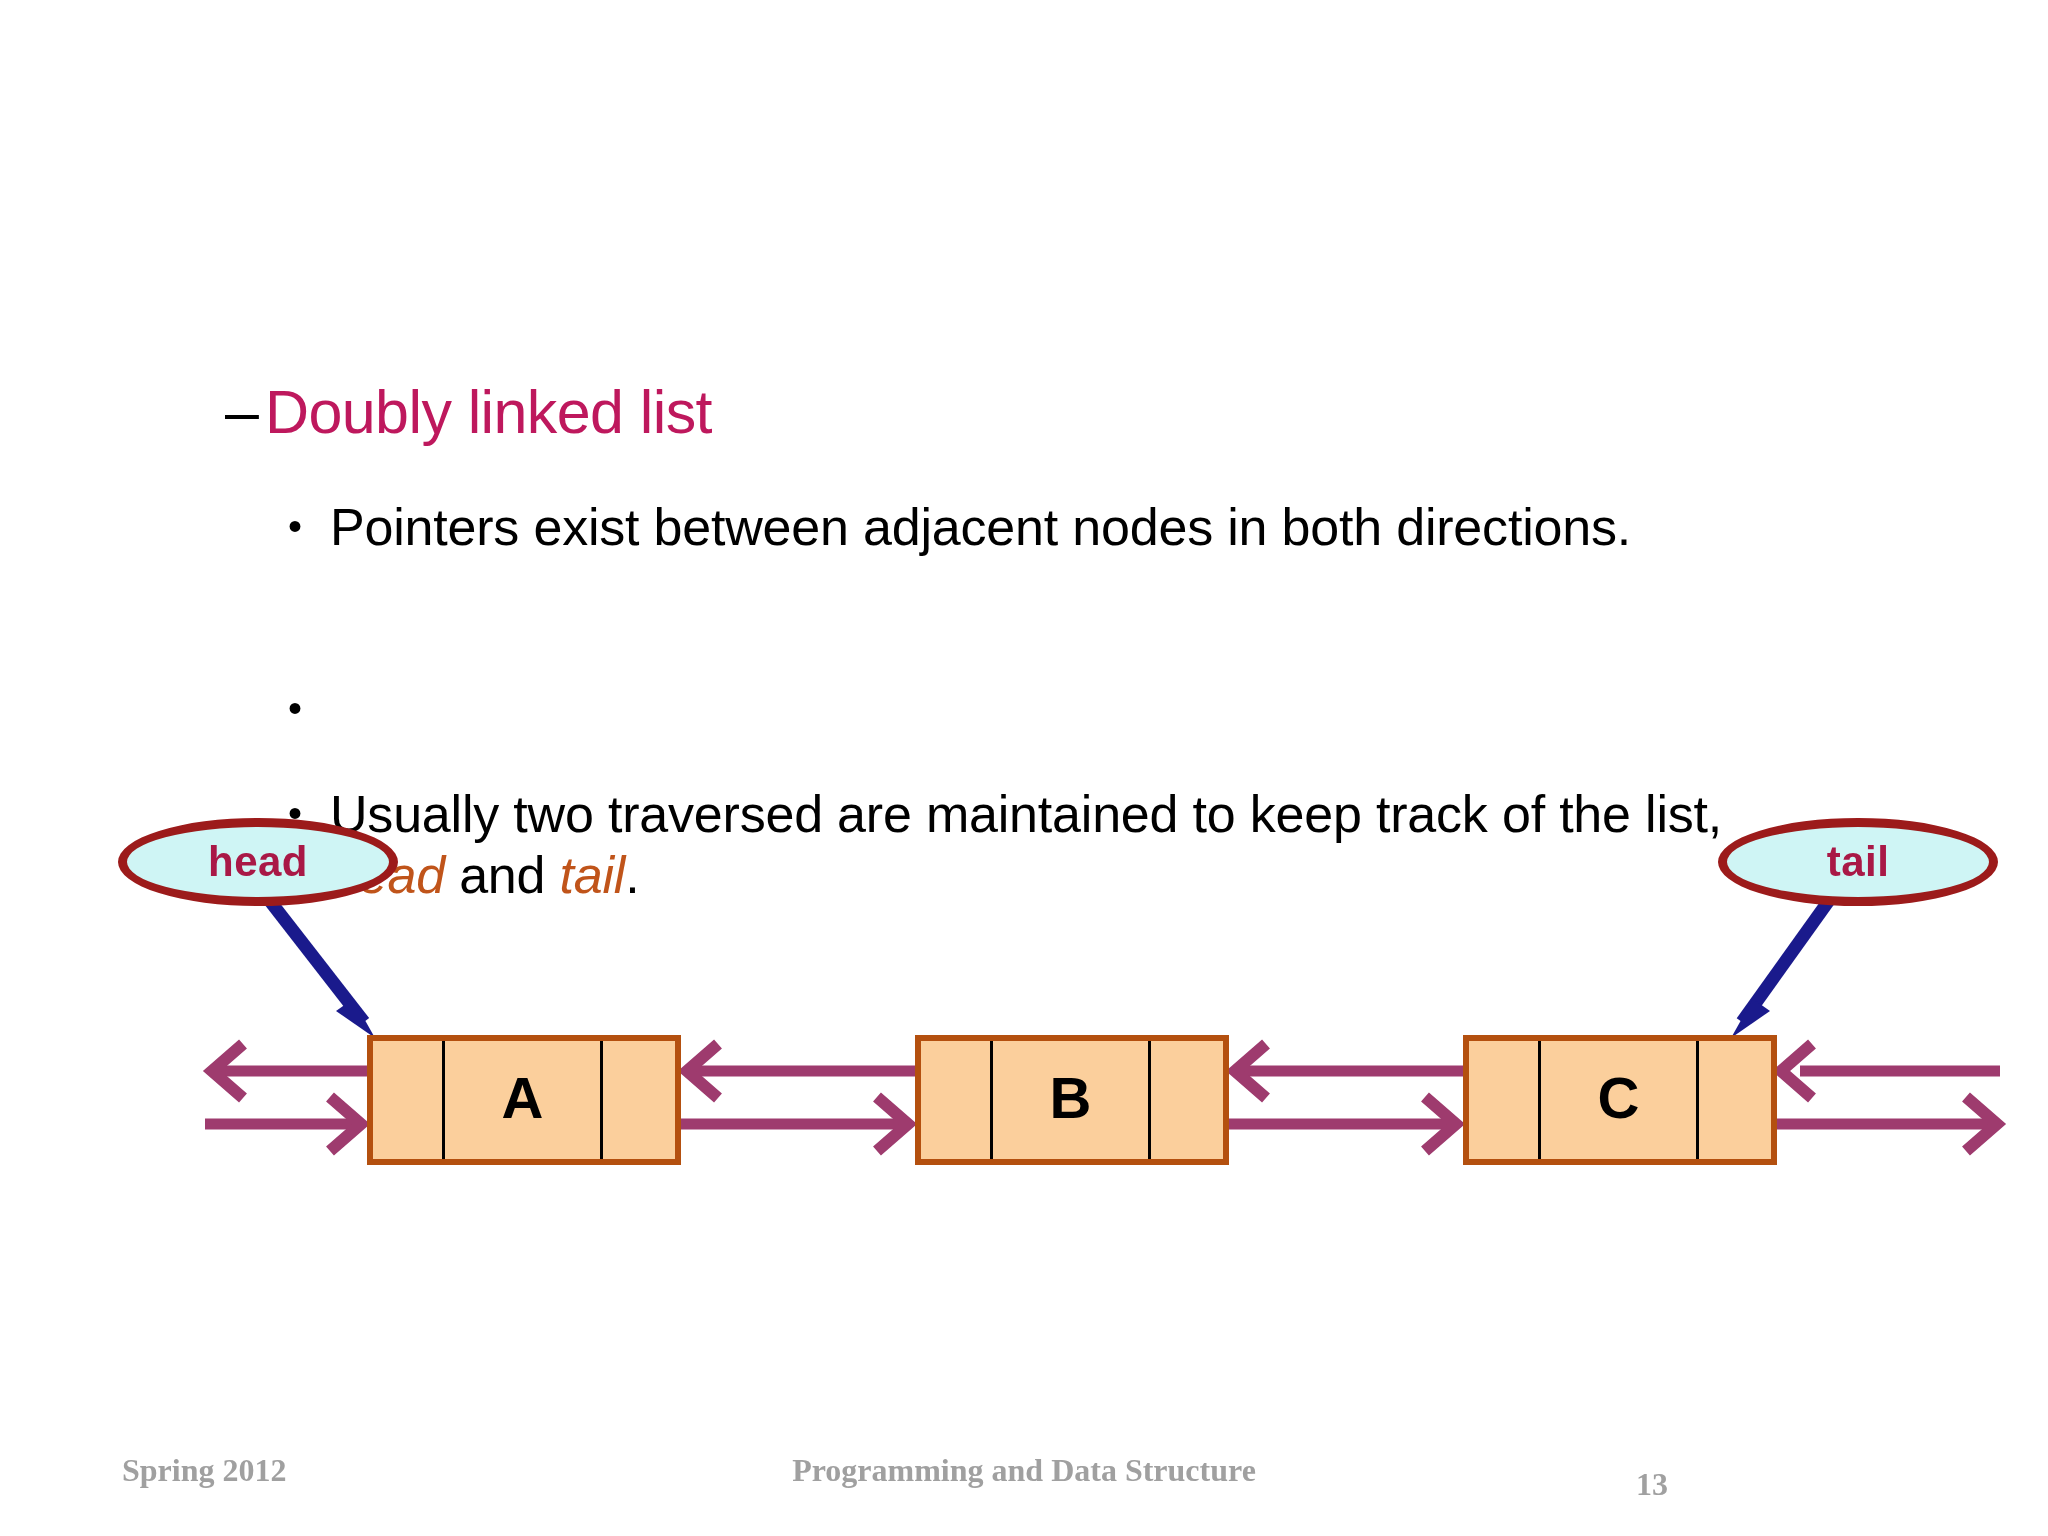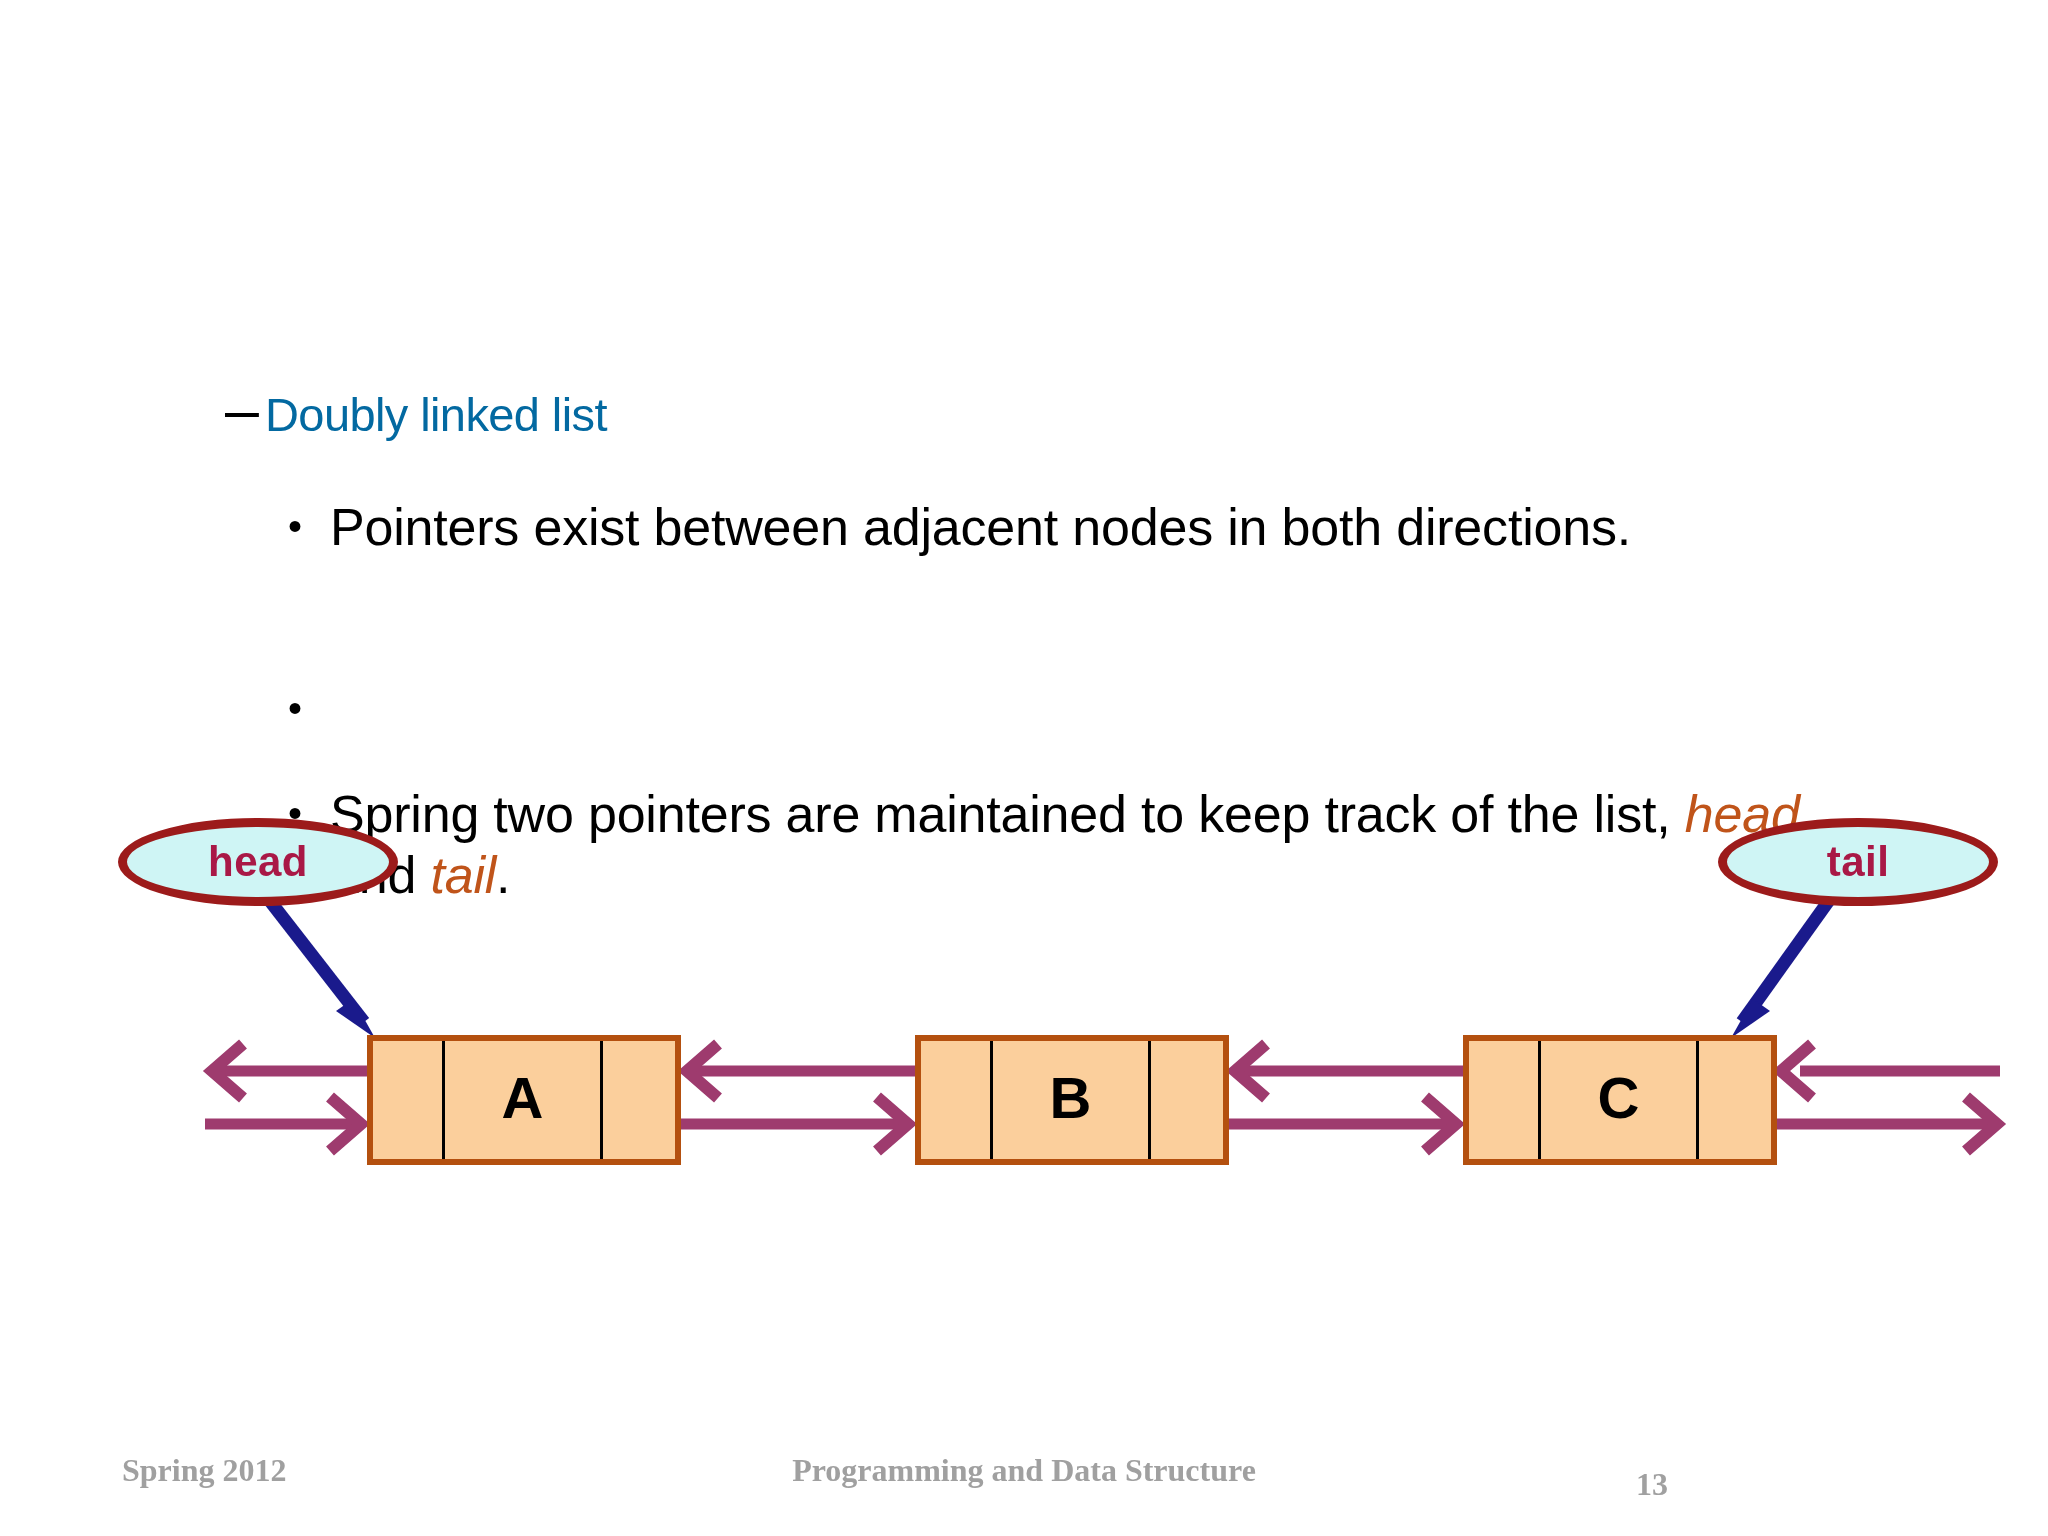"Doubly linked list" .lvl1-text { color: #0369a1 -> #be185d; font-size: 47px -> 61px }
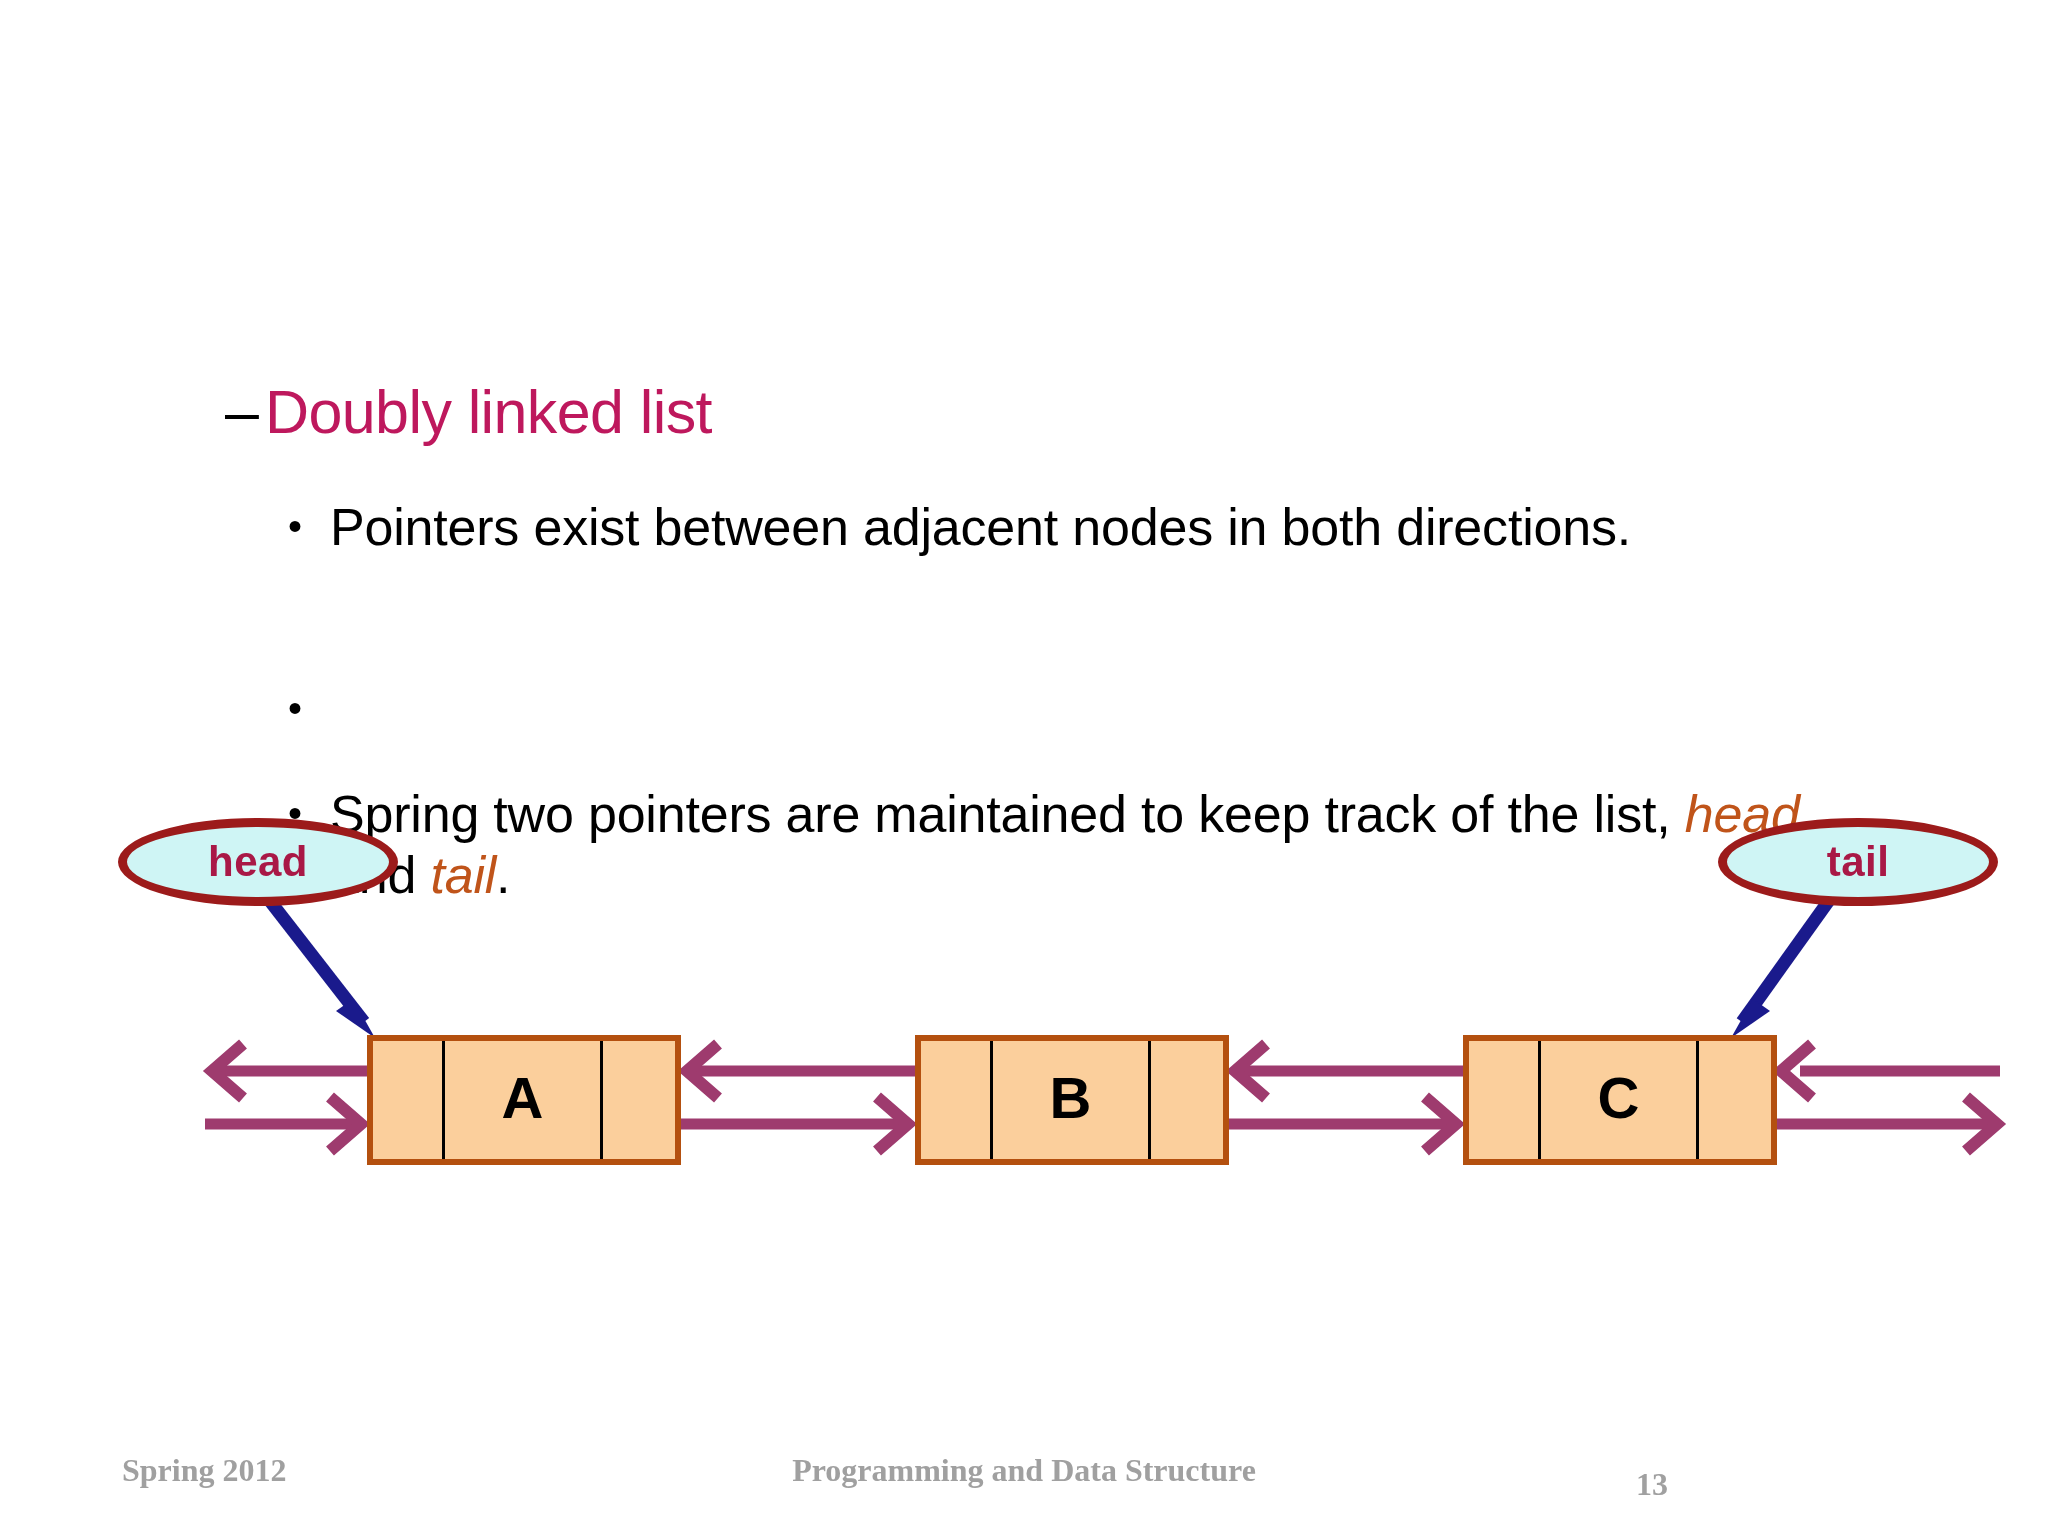"Spring two pointers are maintained" span { text: Spring two pointers -> Usually two traversed }
